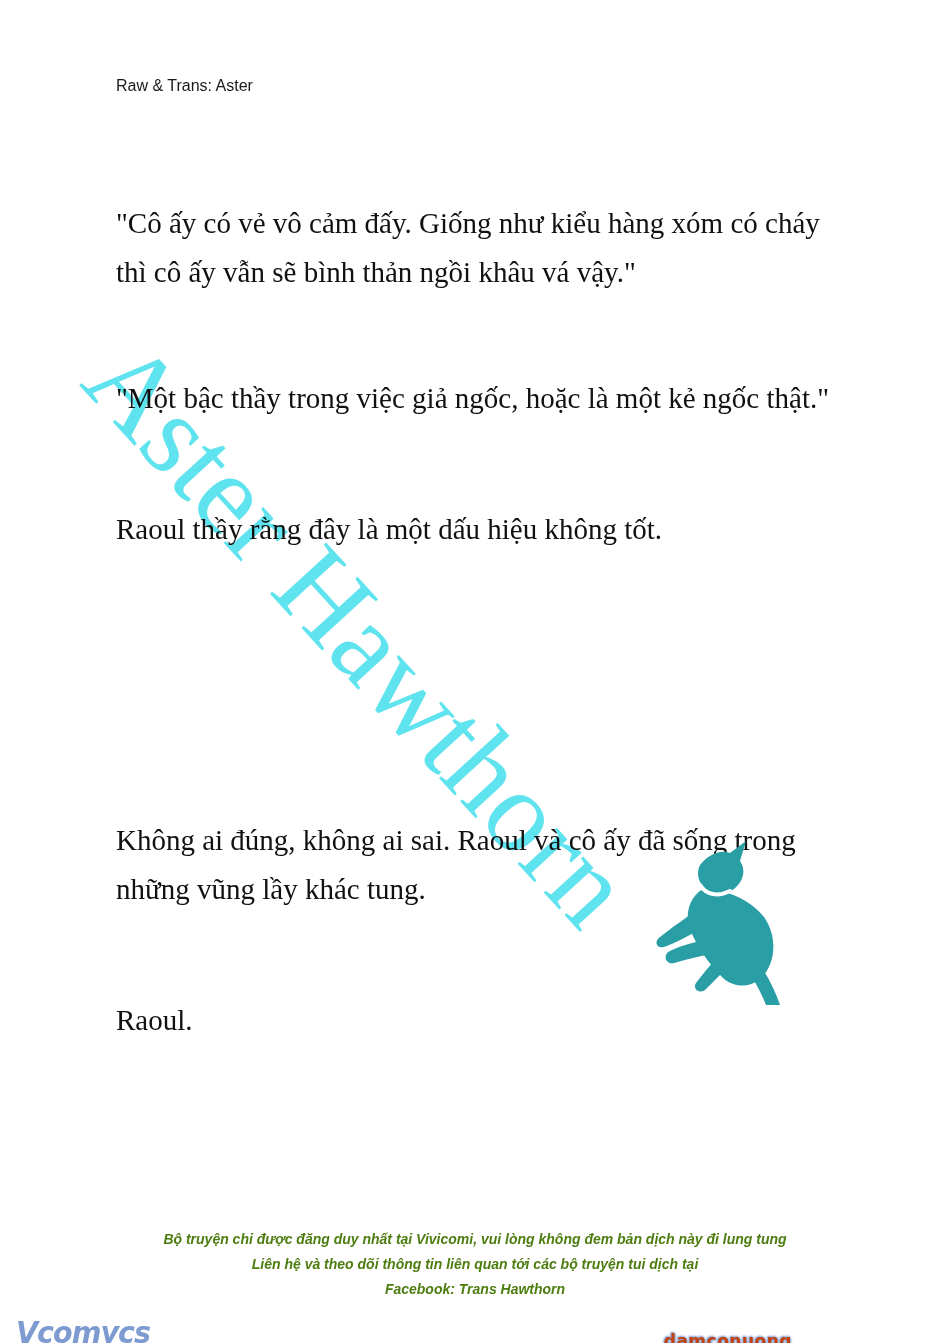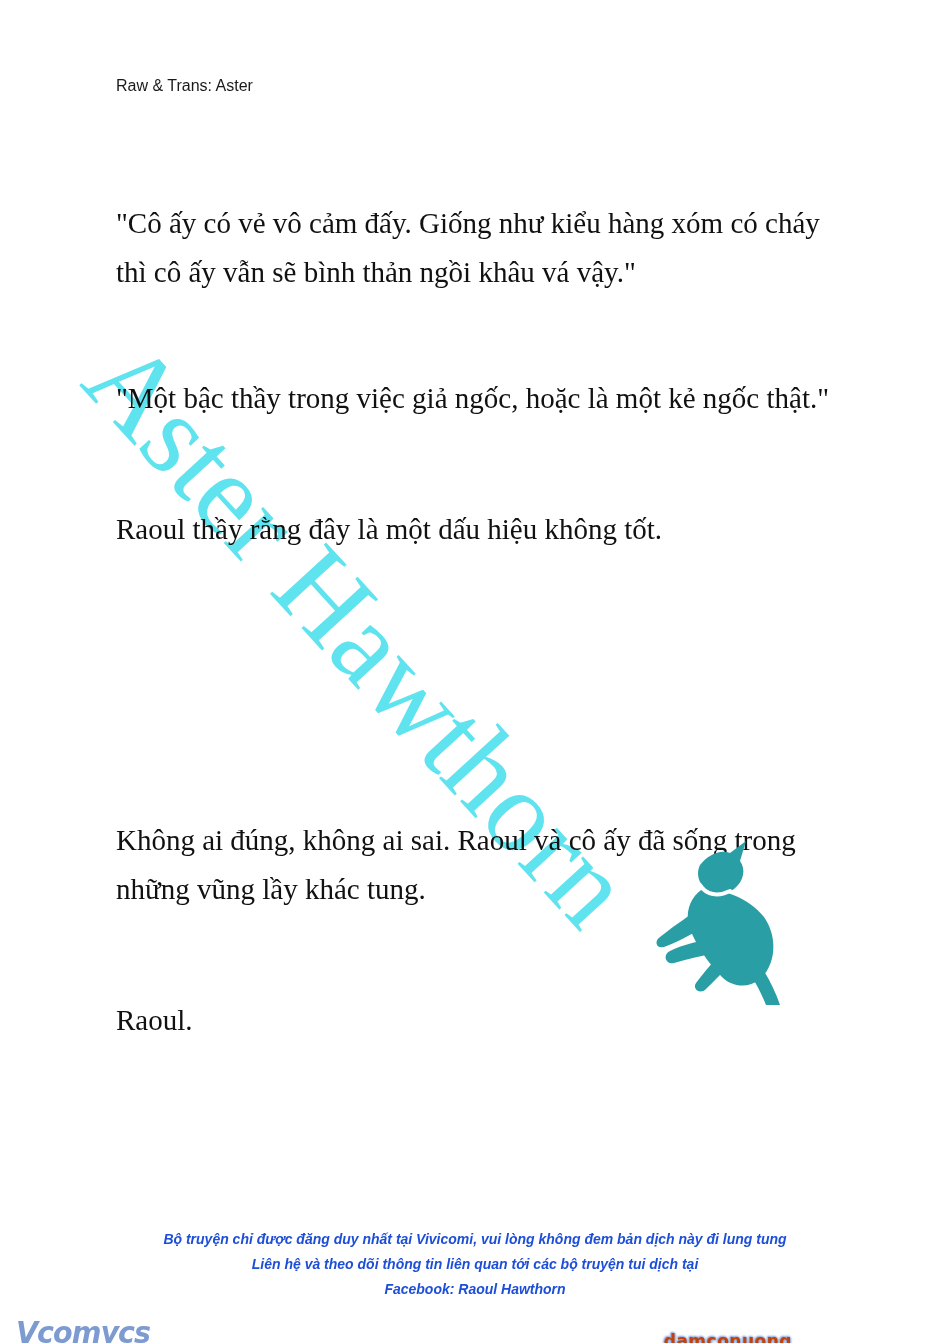"Bộ truyện chỉ được đăng" .footer { color: #1d4ed8 -> #4d7c0f }
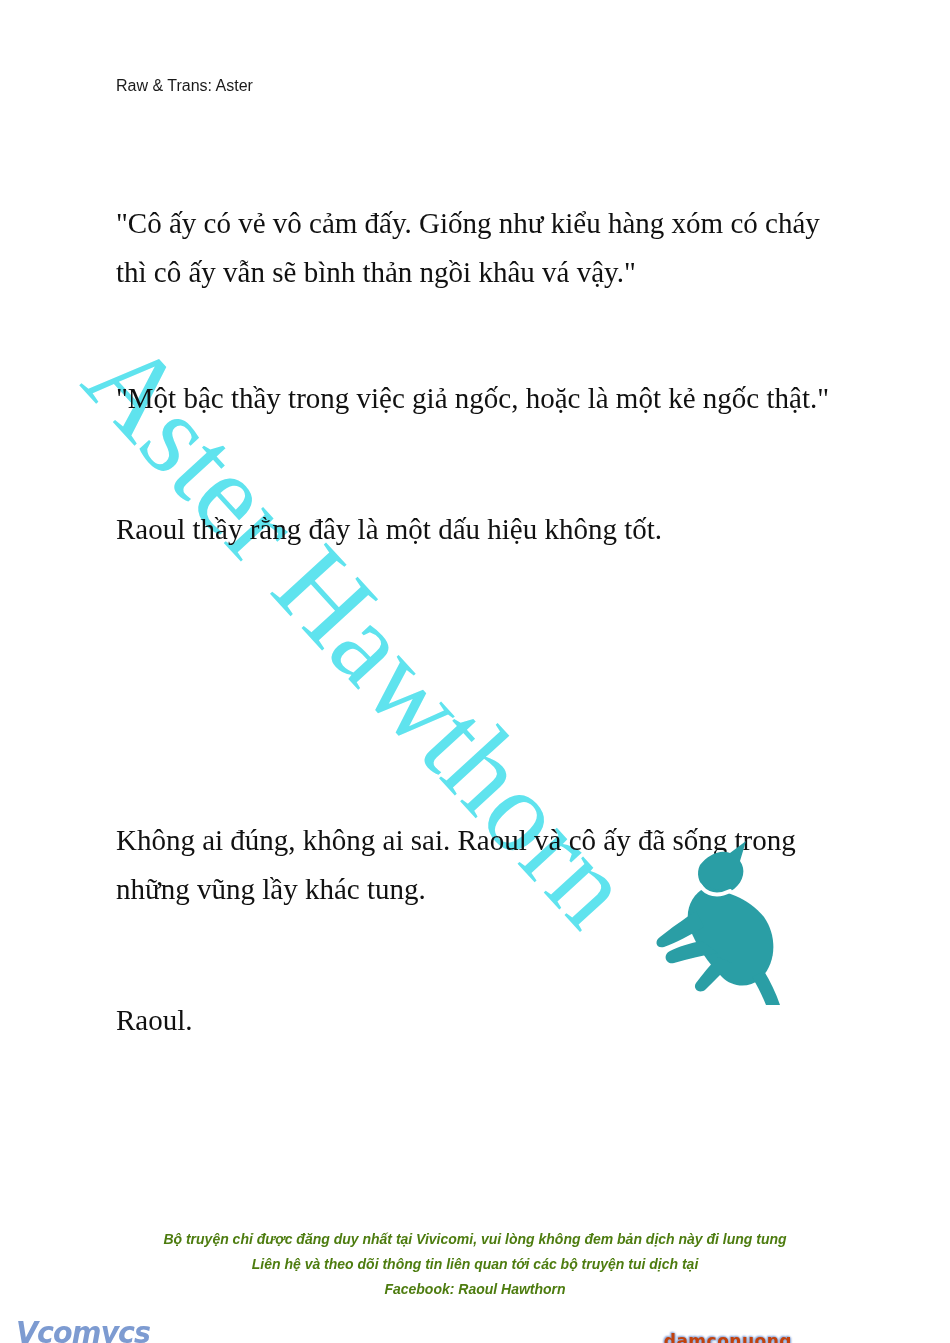"Facebook: Raoul Hawthorn" span.footer-line { text: Raoul -> Trans }
